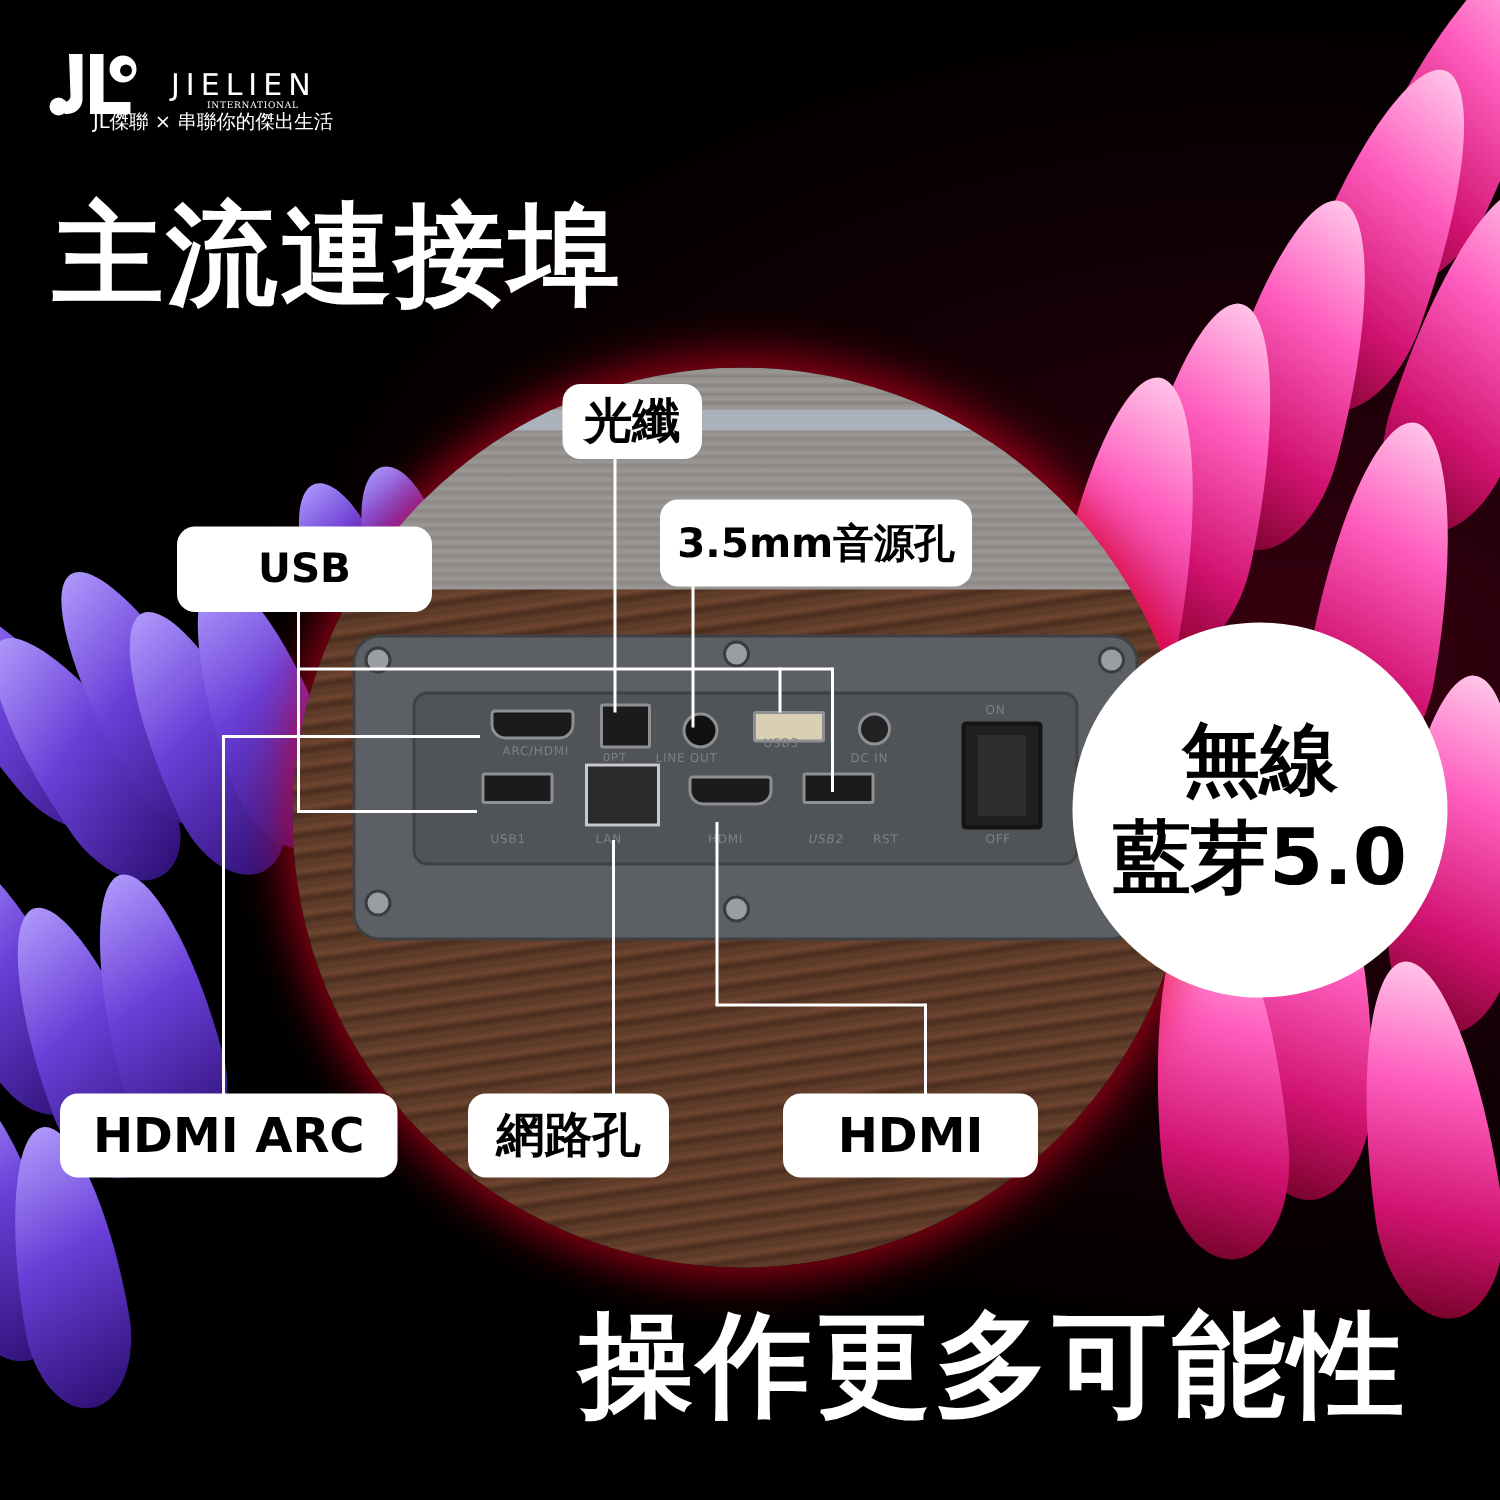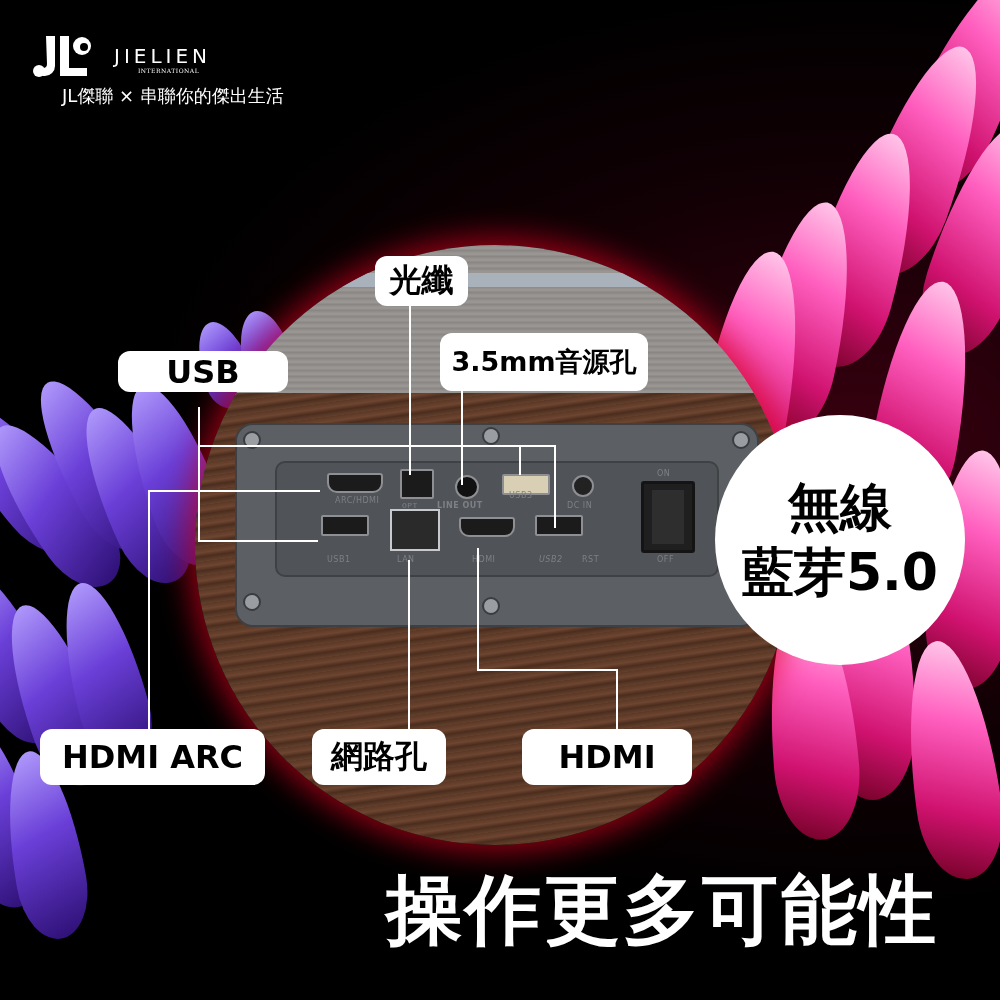"JL傑聯 × 串聯你的傑出生活" .logo-tag { font-size: 18px -> 13px; top: 50px -> 38px }
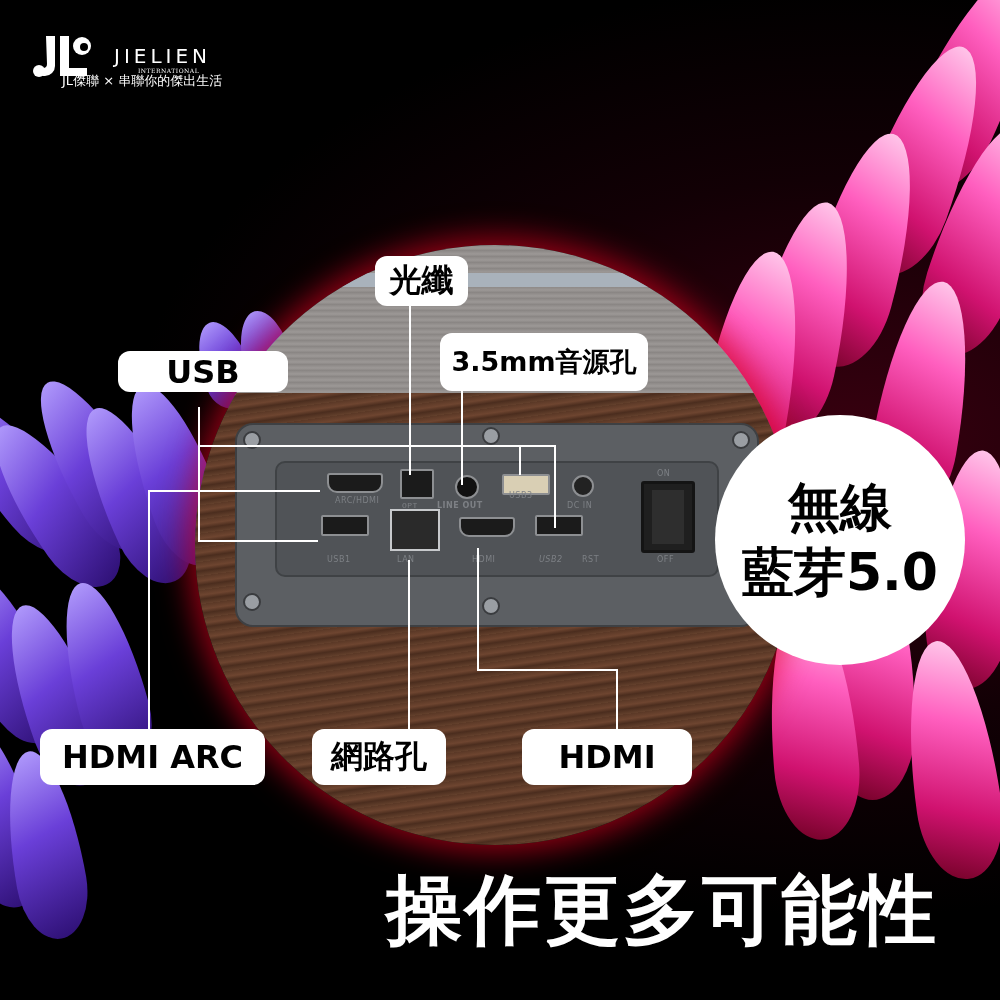"主流連接埠" div.headline { html: none -> <div>主流連接埠</div> }
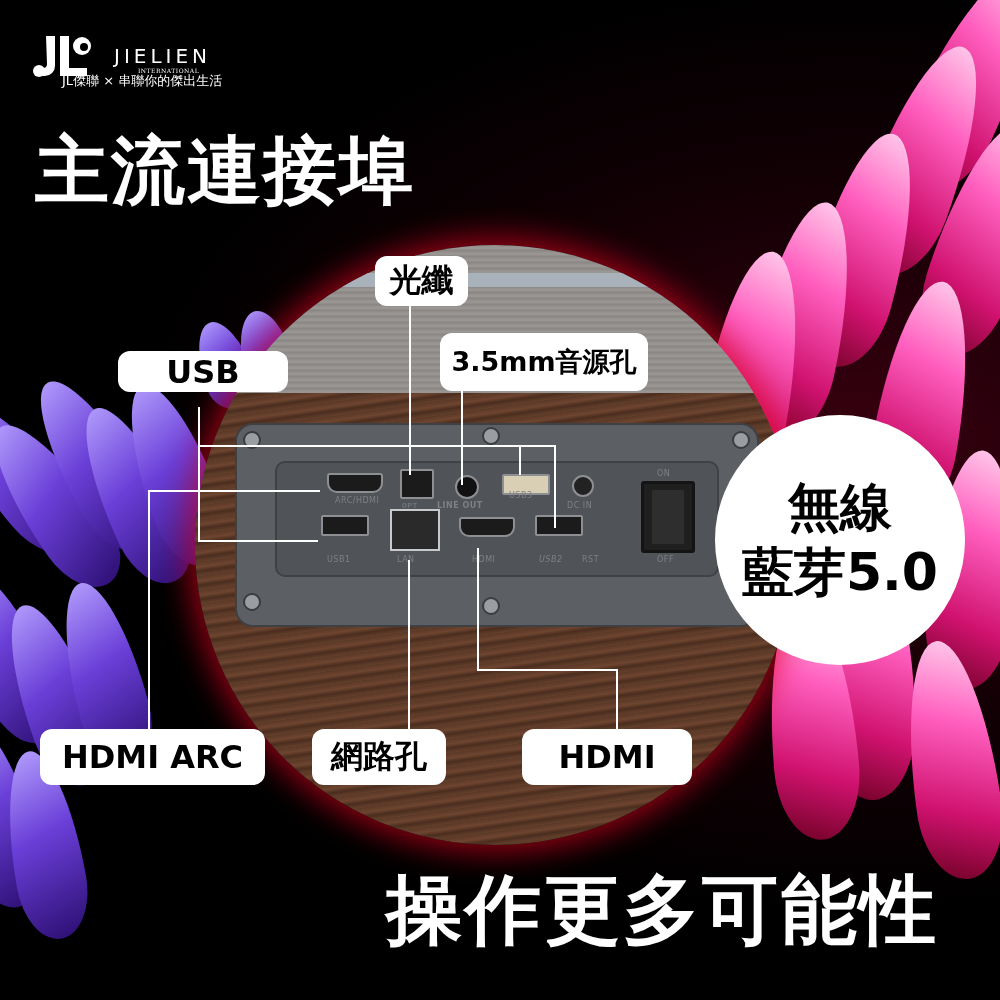"USB" div.callout { font-size: 32px -> 27px; height: 41px -> 57px }
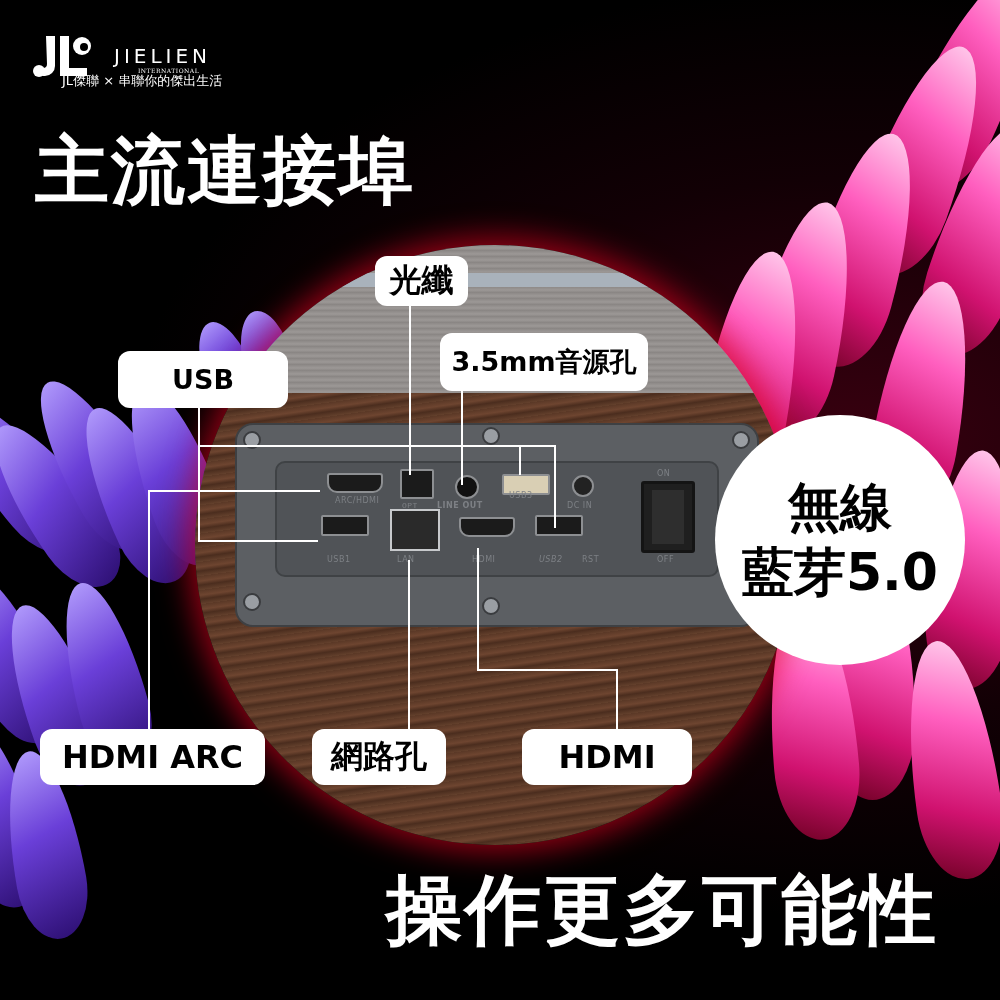"LINE OUT" span.port-cap { font-weight: bold -> none }
